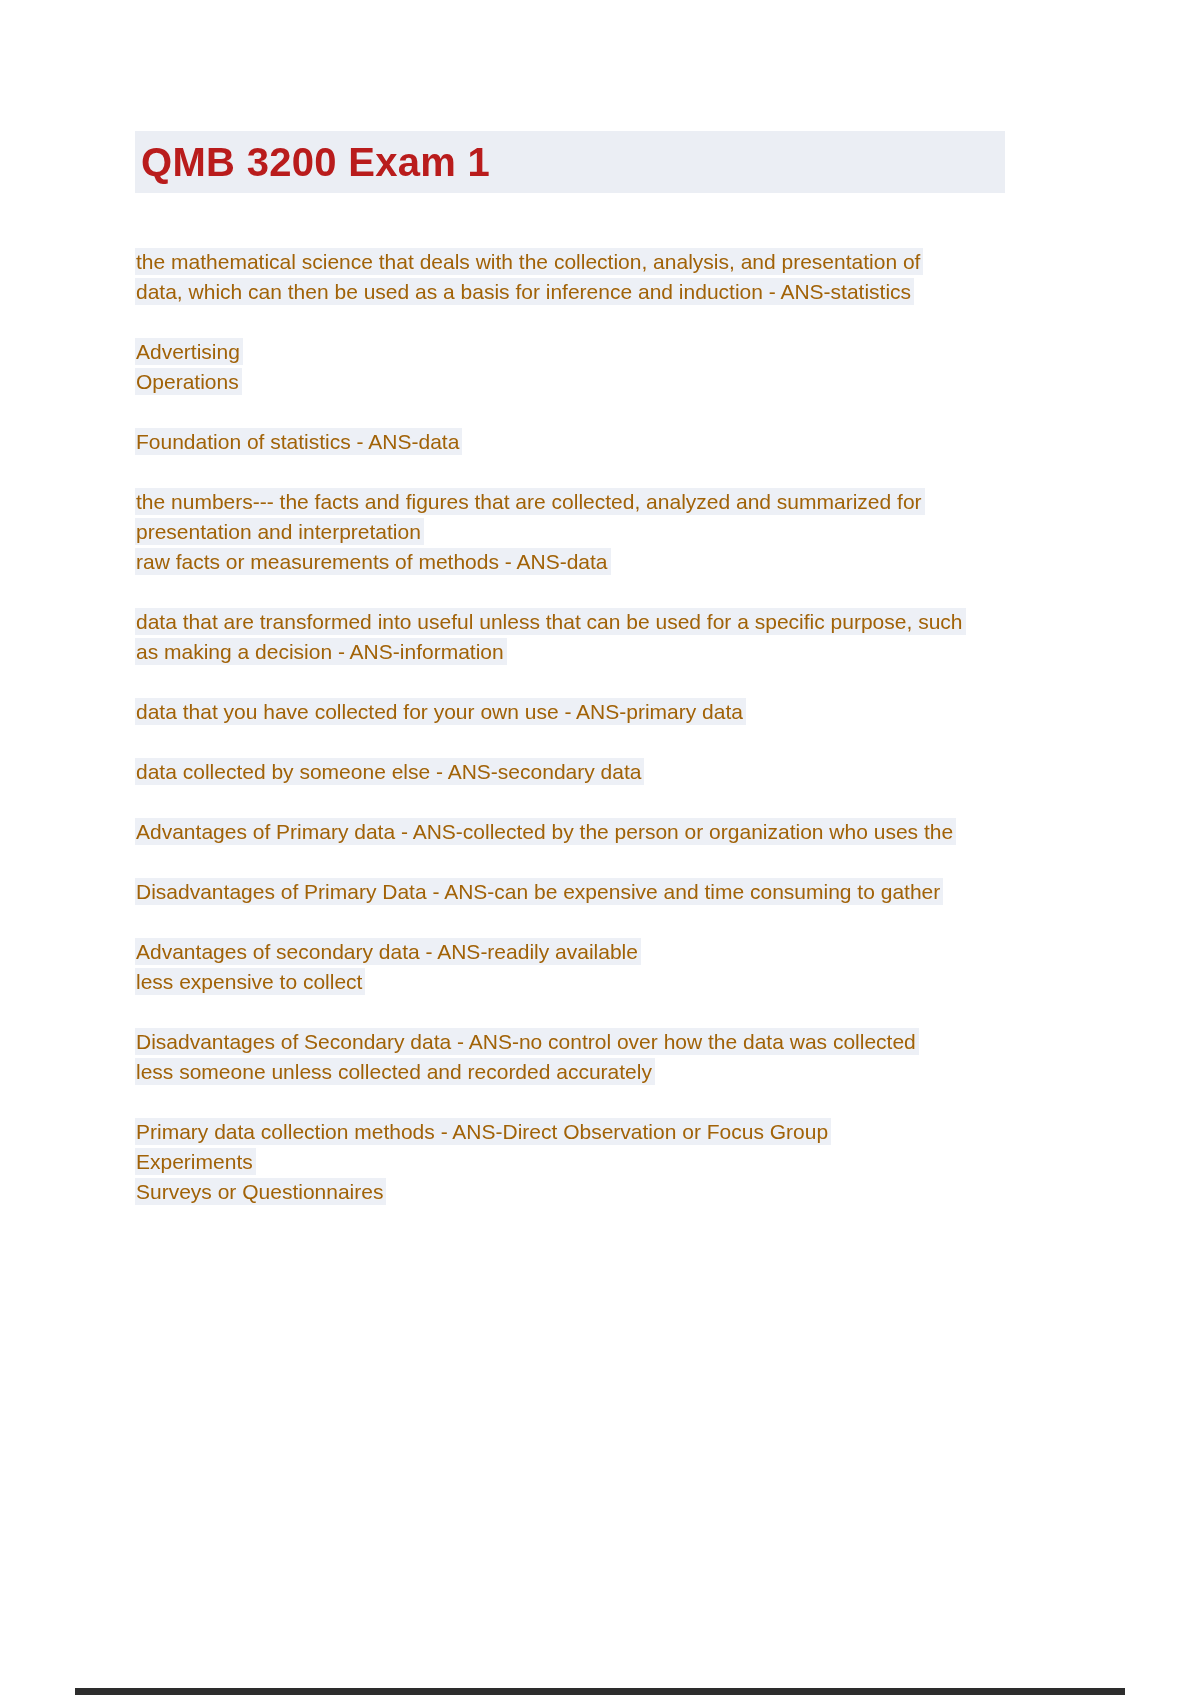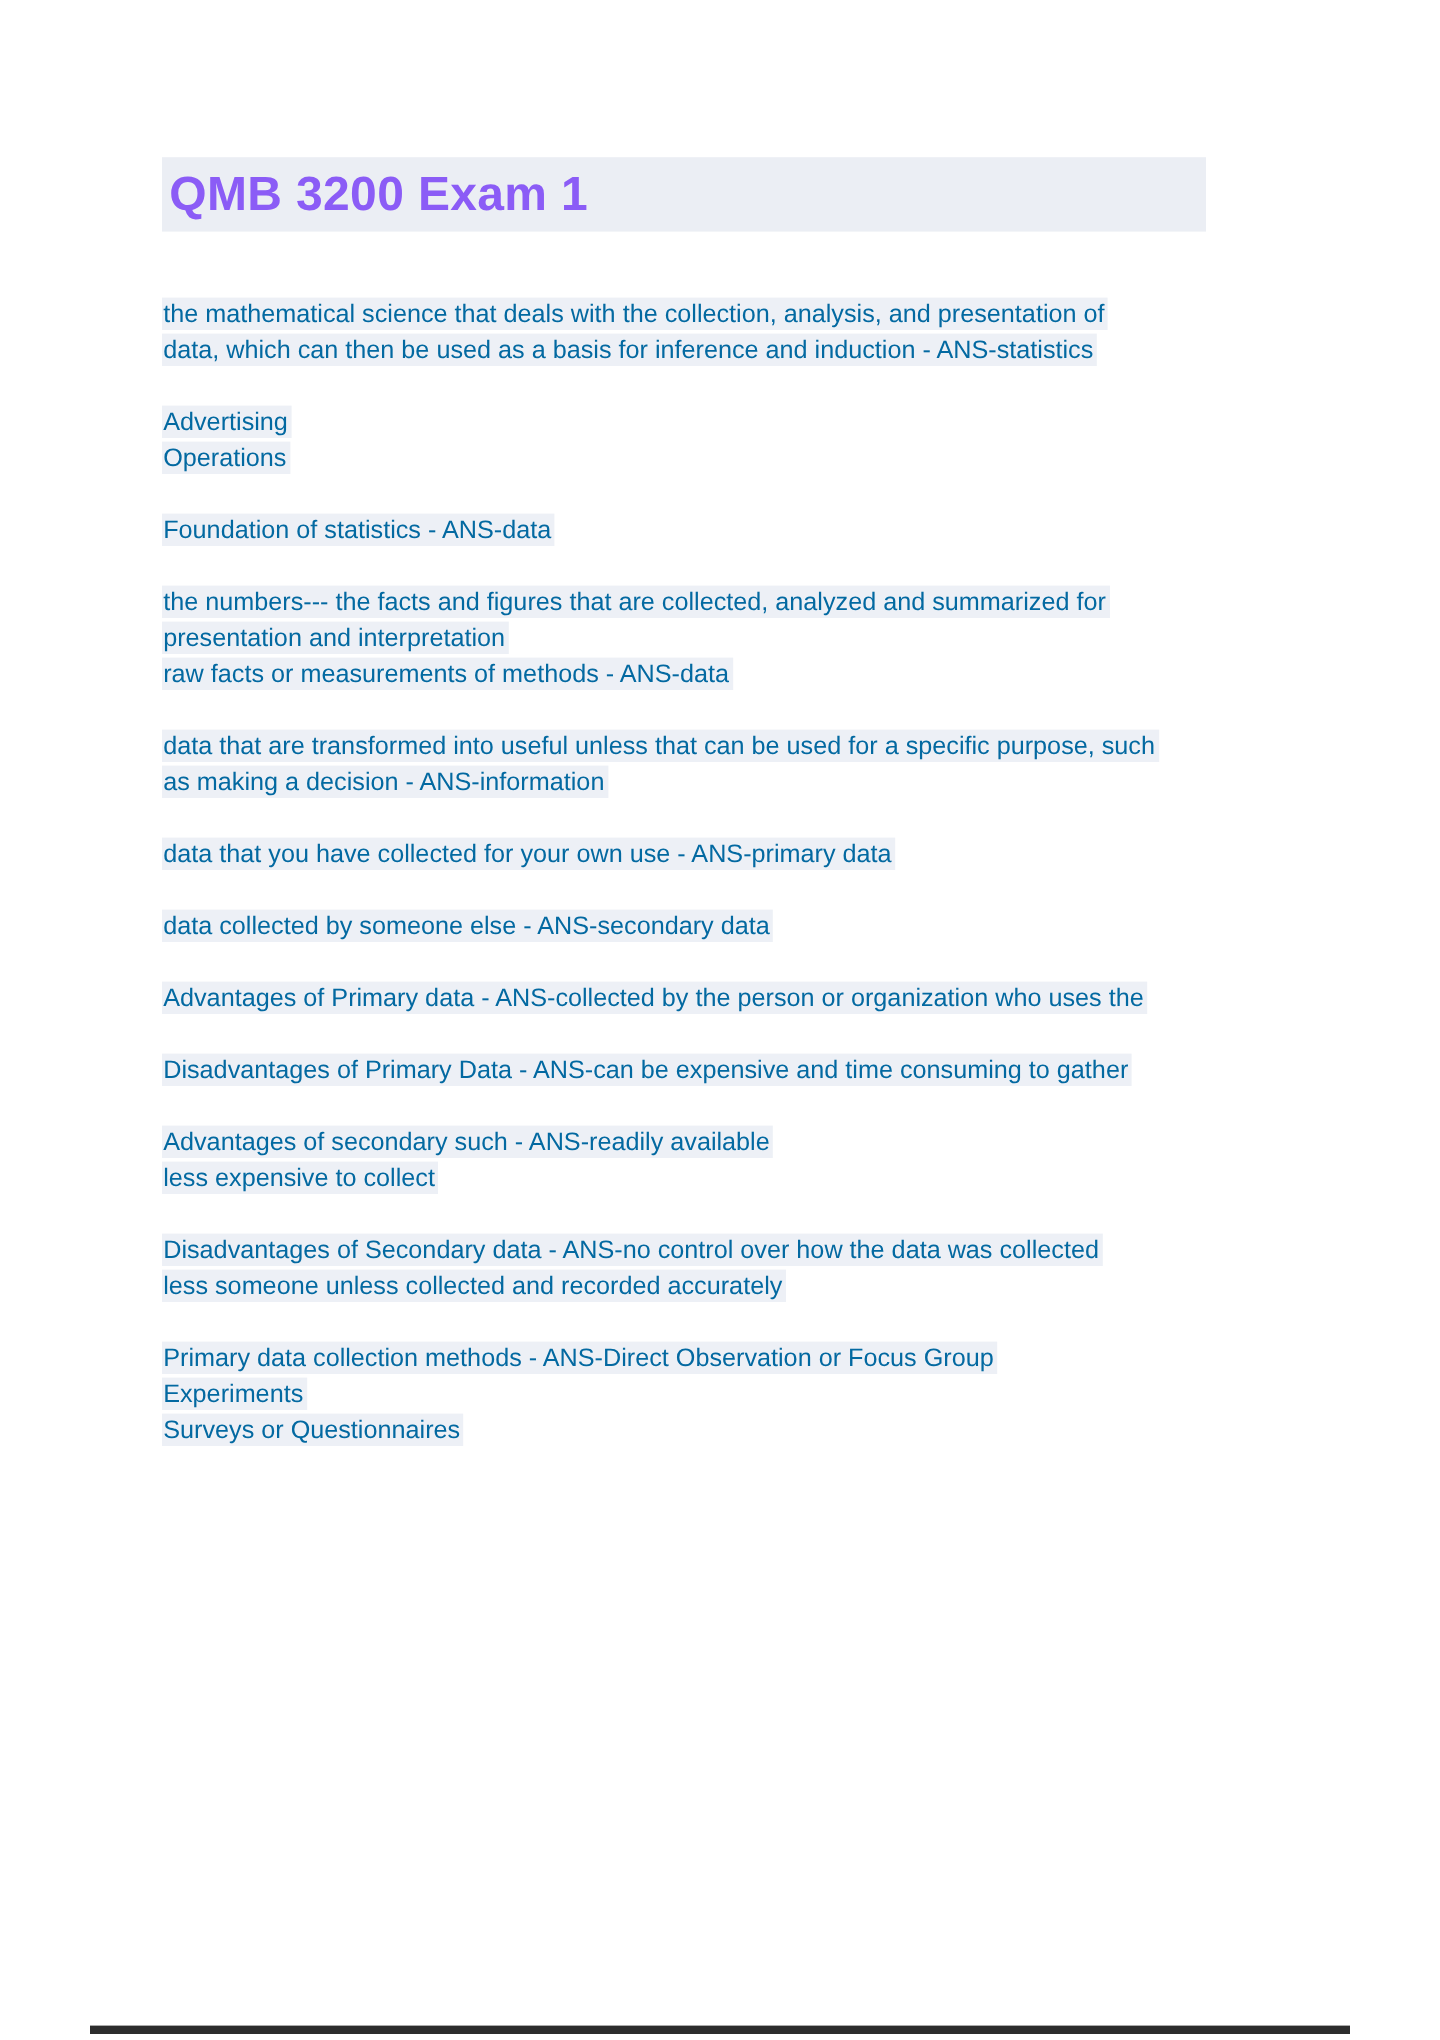"QMB 3200 Exam 1" .title { color: #8b5cf6 -> #b91c1c }
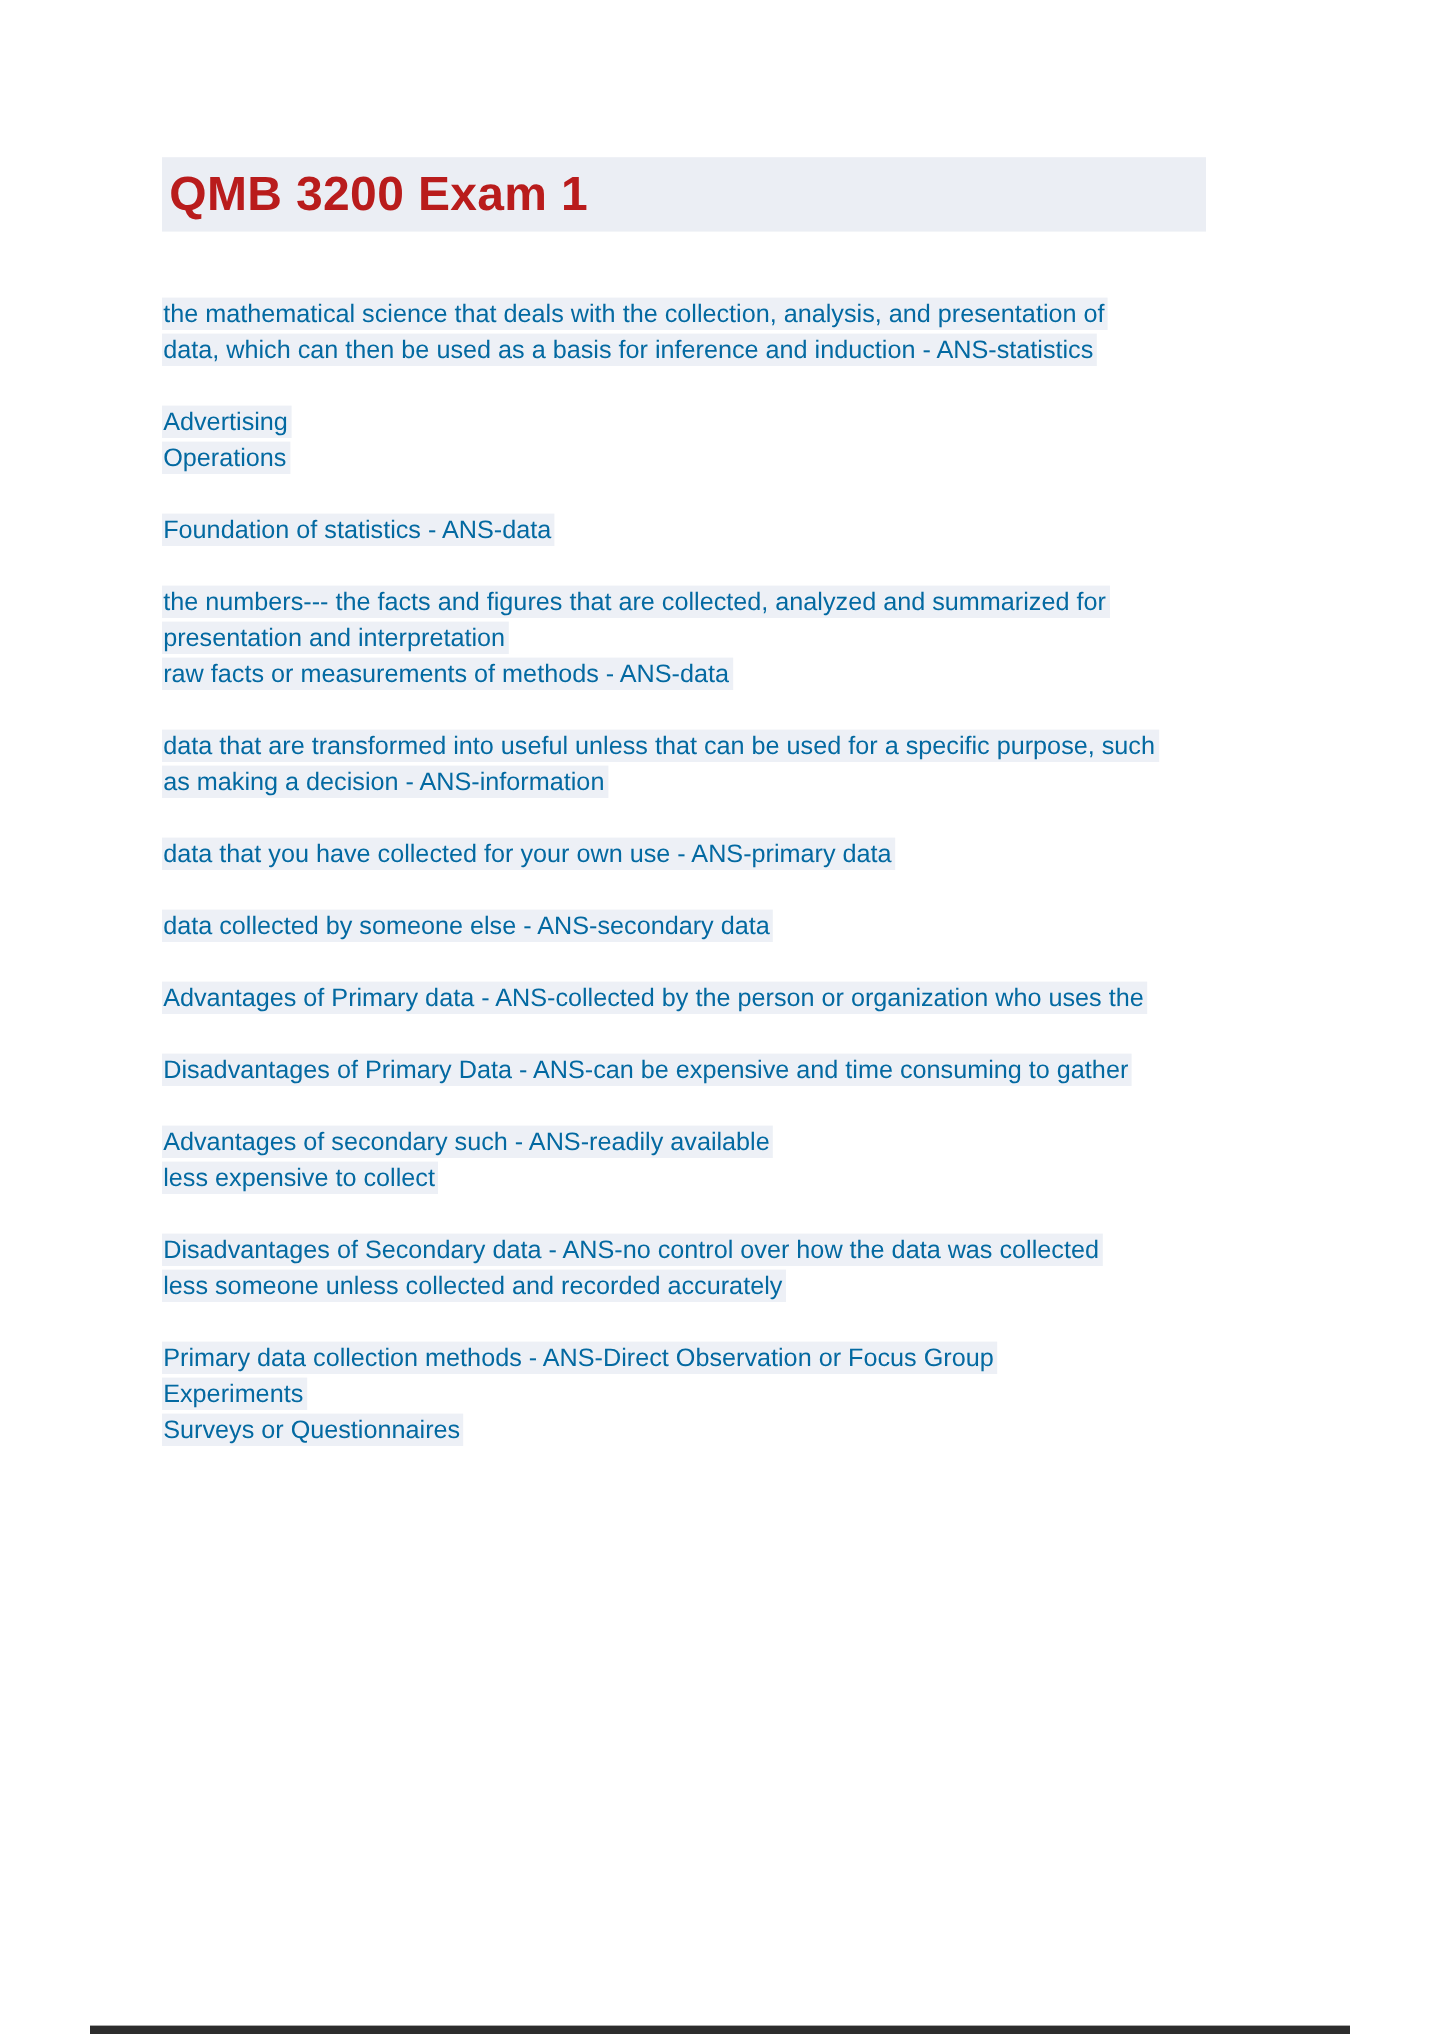"the mathematical science that deals" .line { color: #0369a1 -> #a16207 }
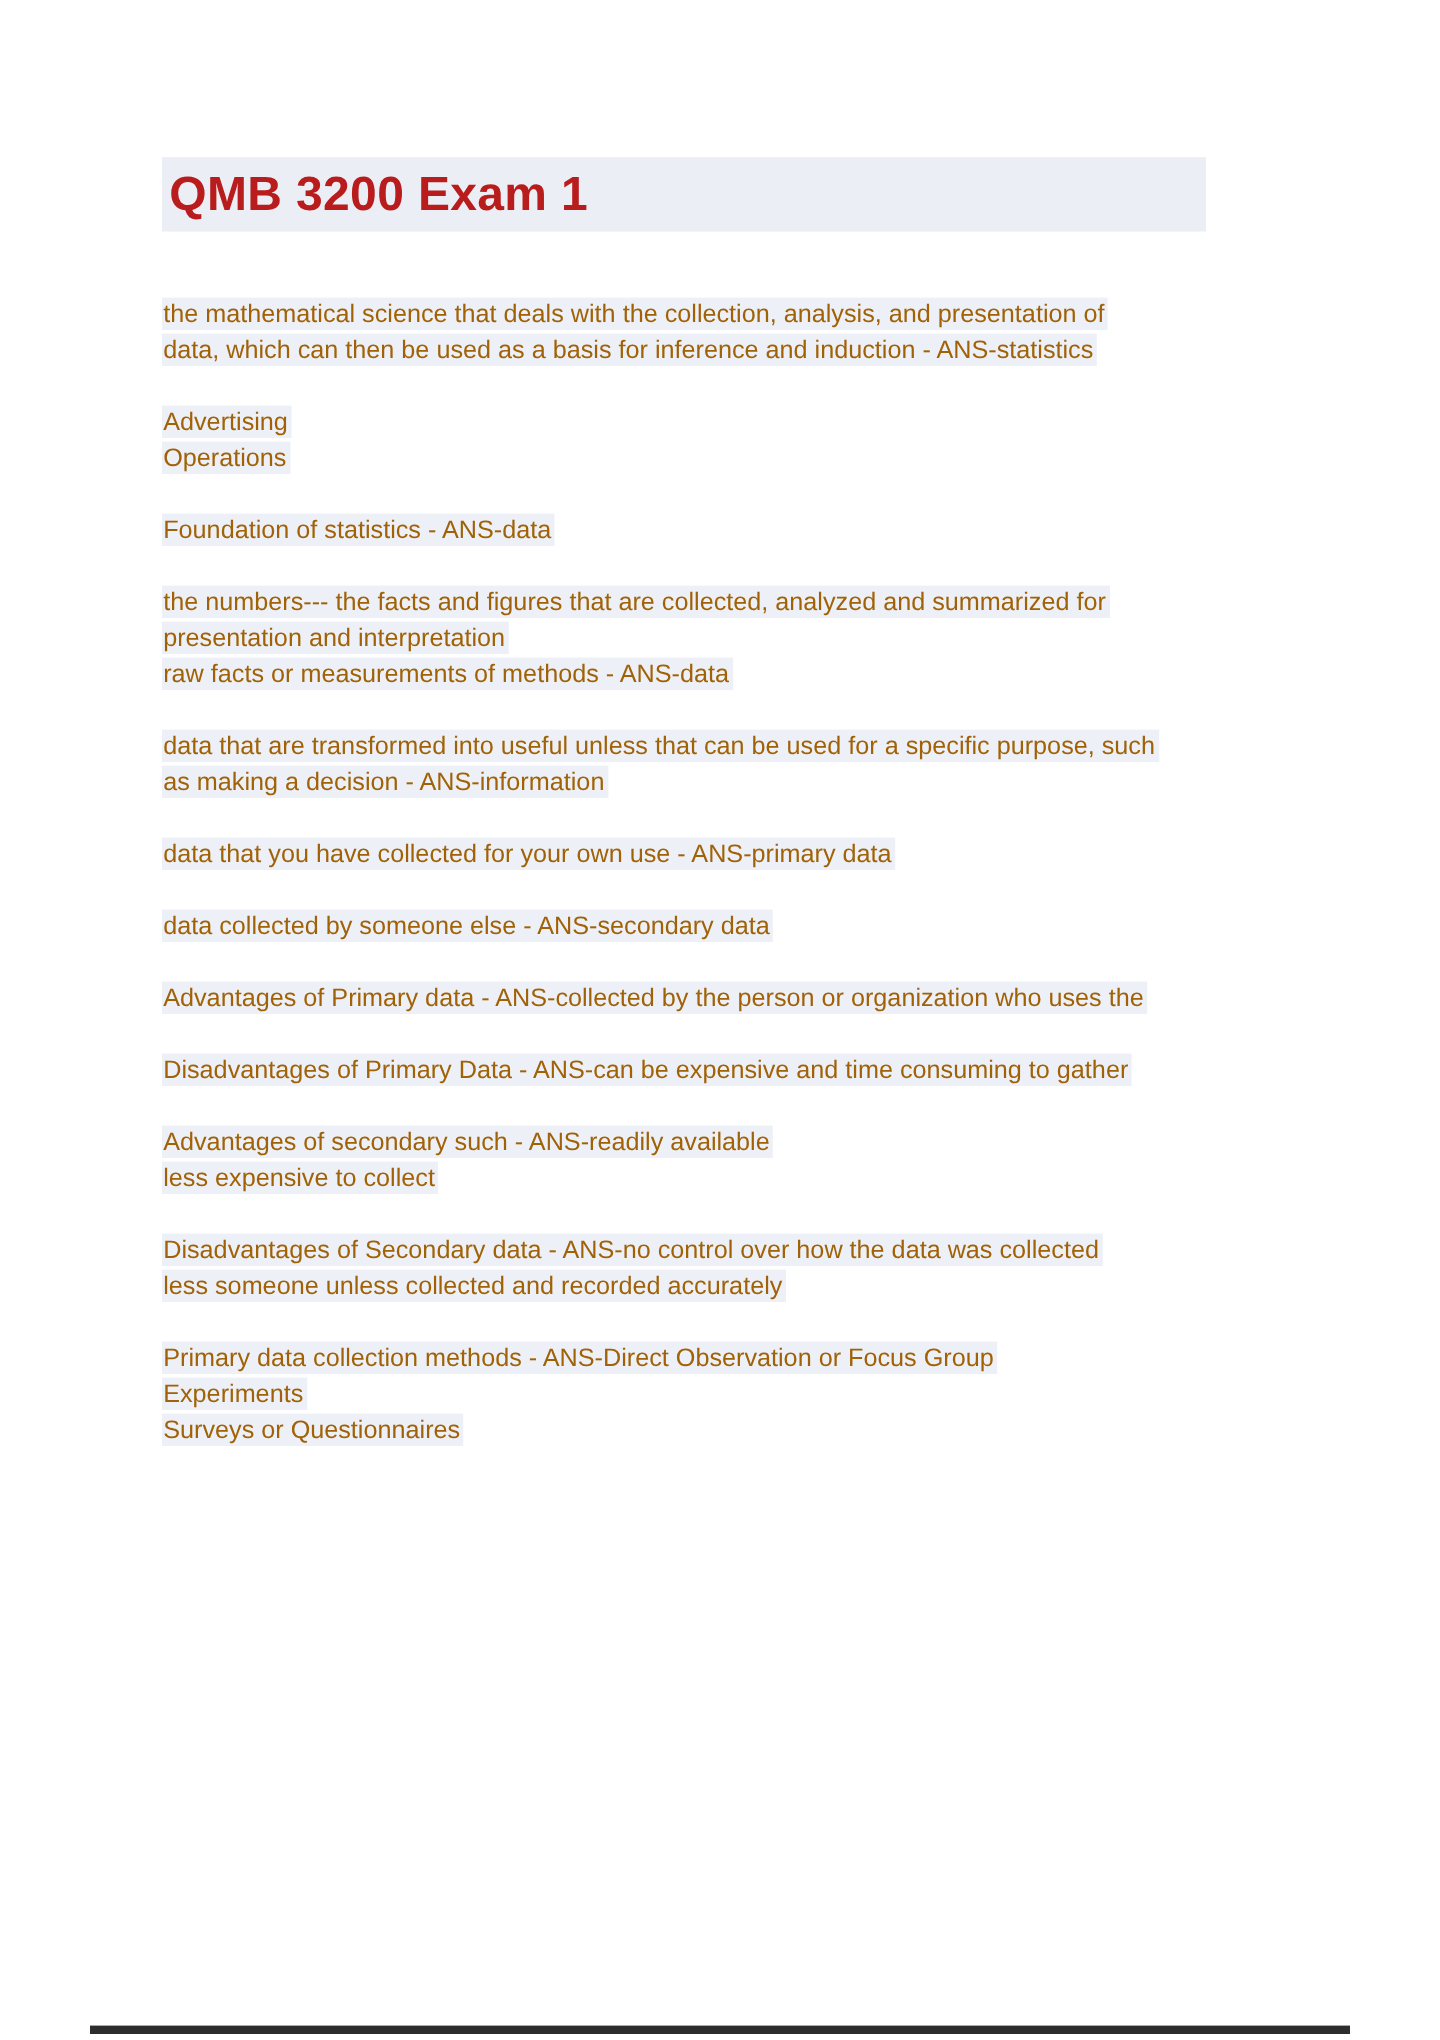"Advantages of secondary such -" span.hl { text: such -> data }
